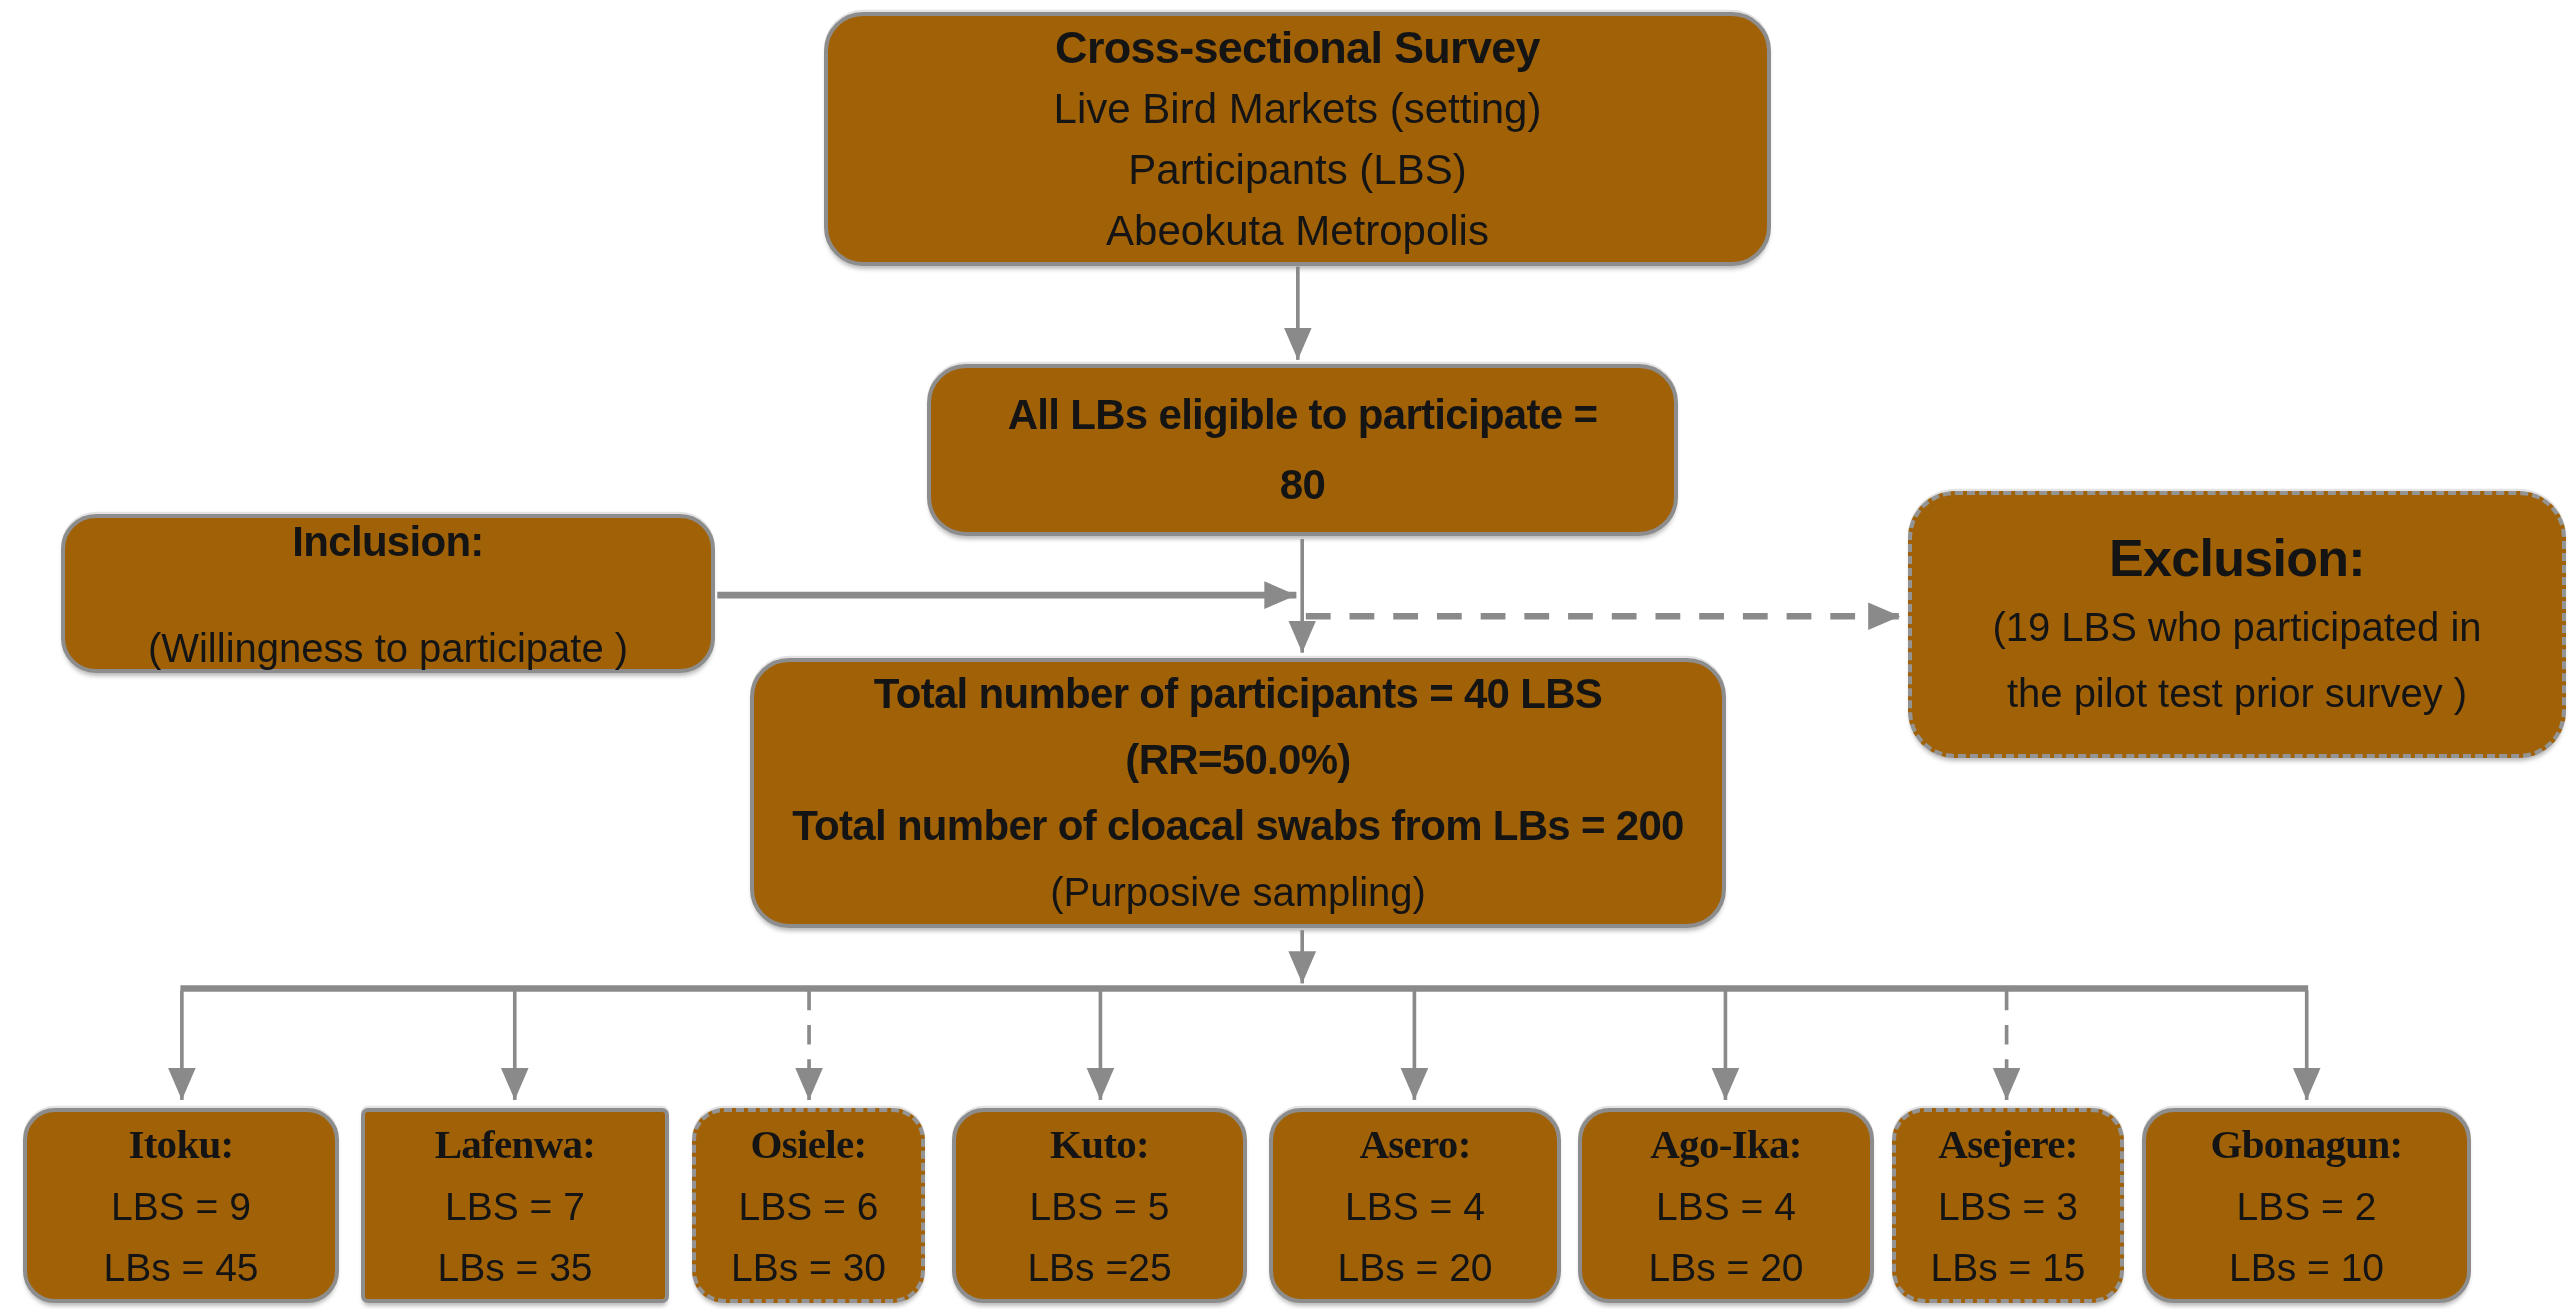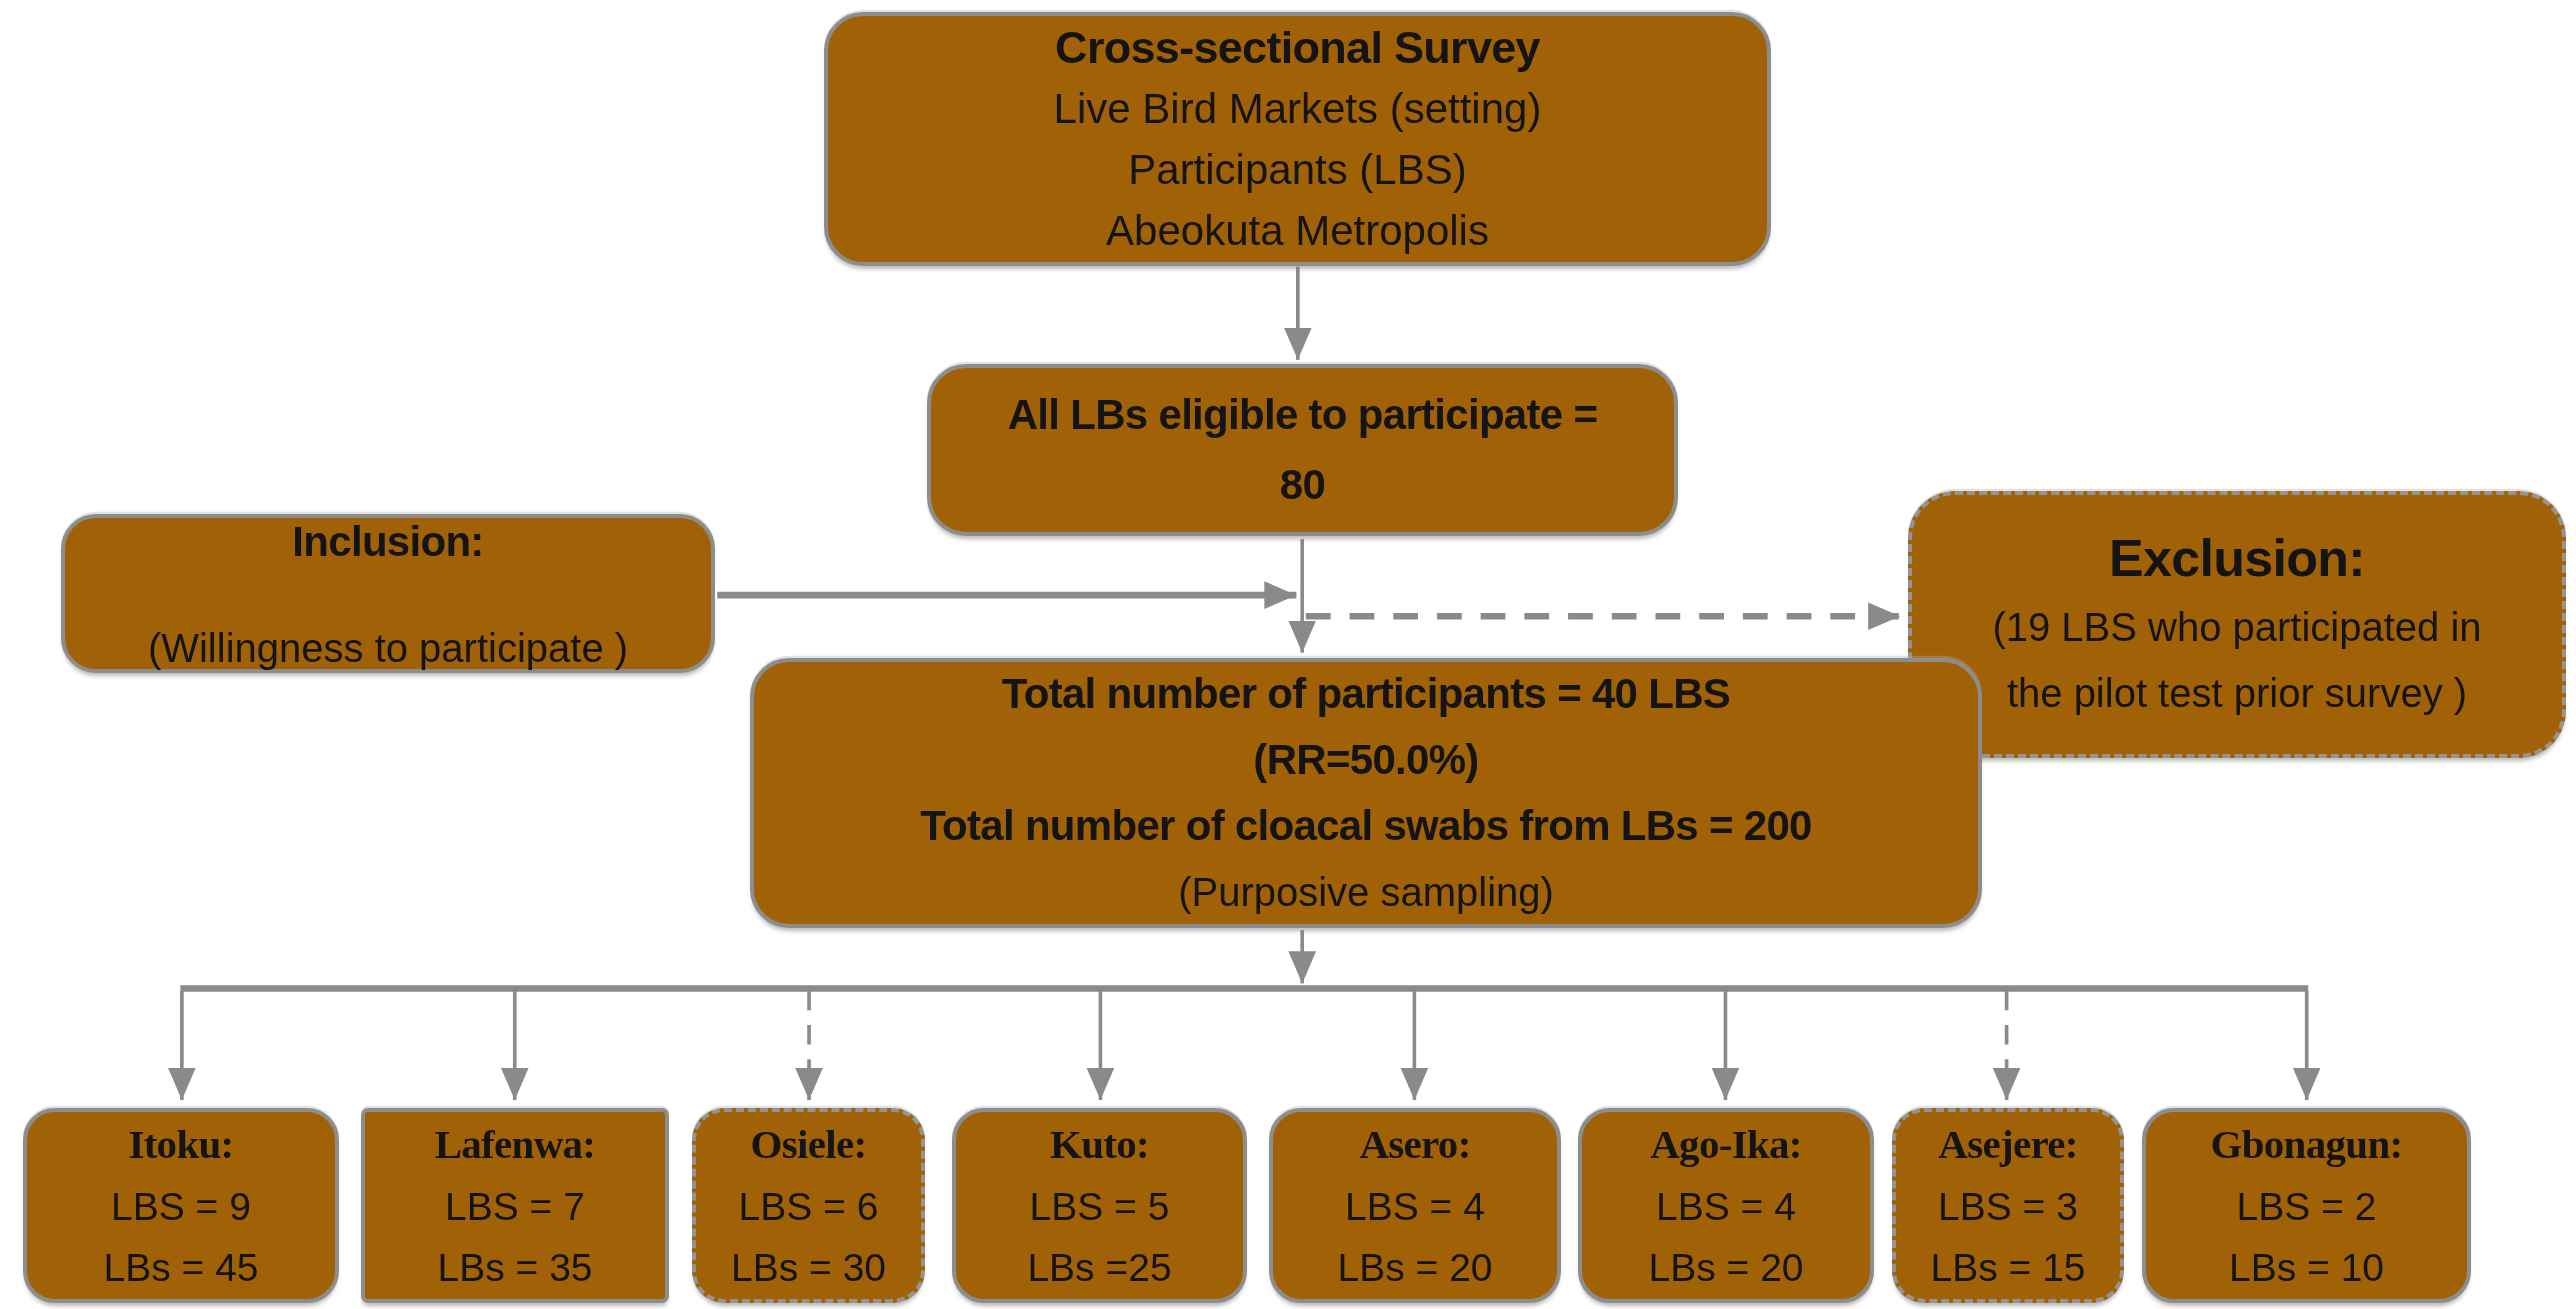"Total number of participants =" div.box { width: 1232px -> 976px }
